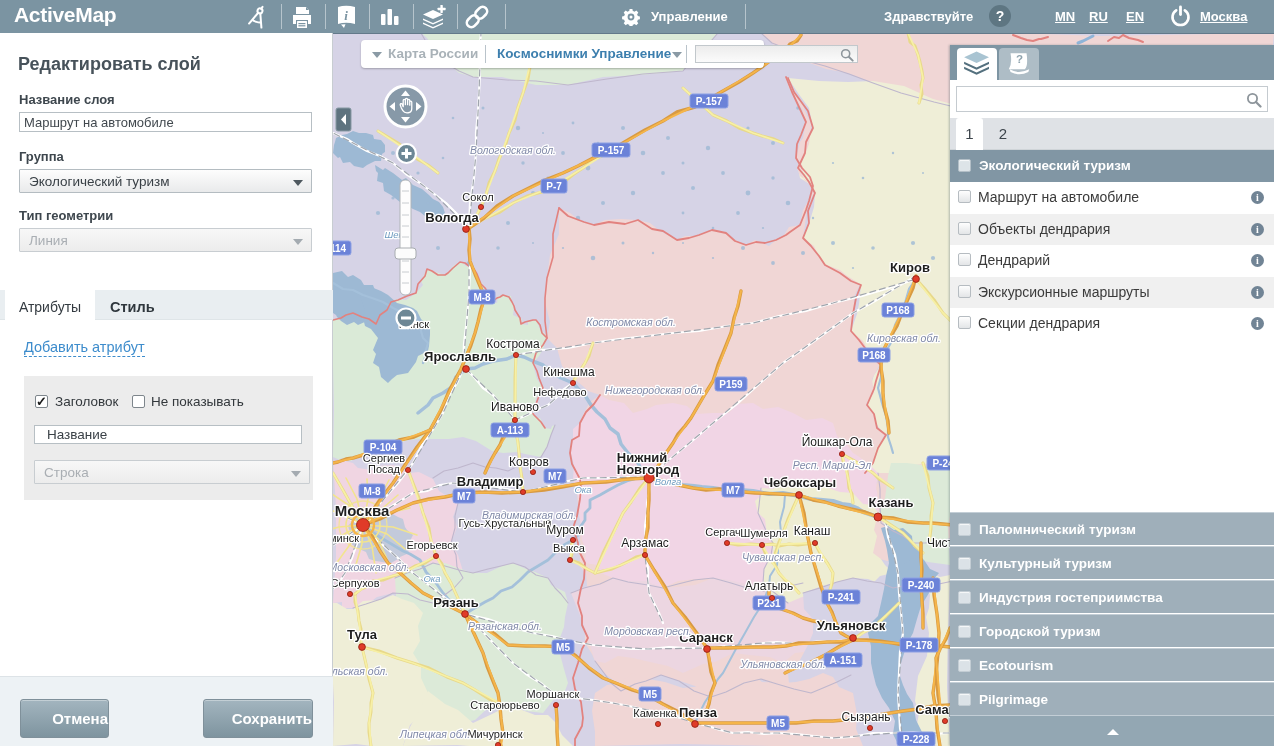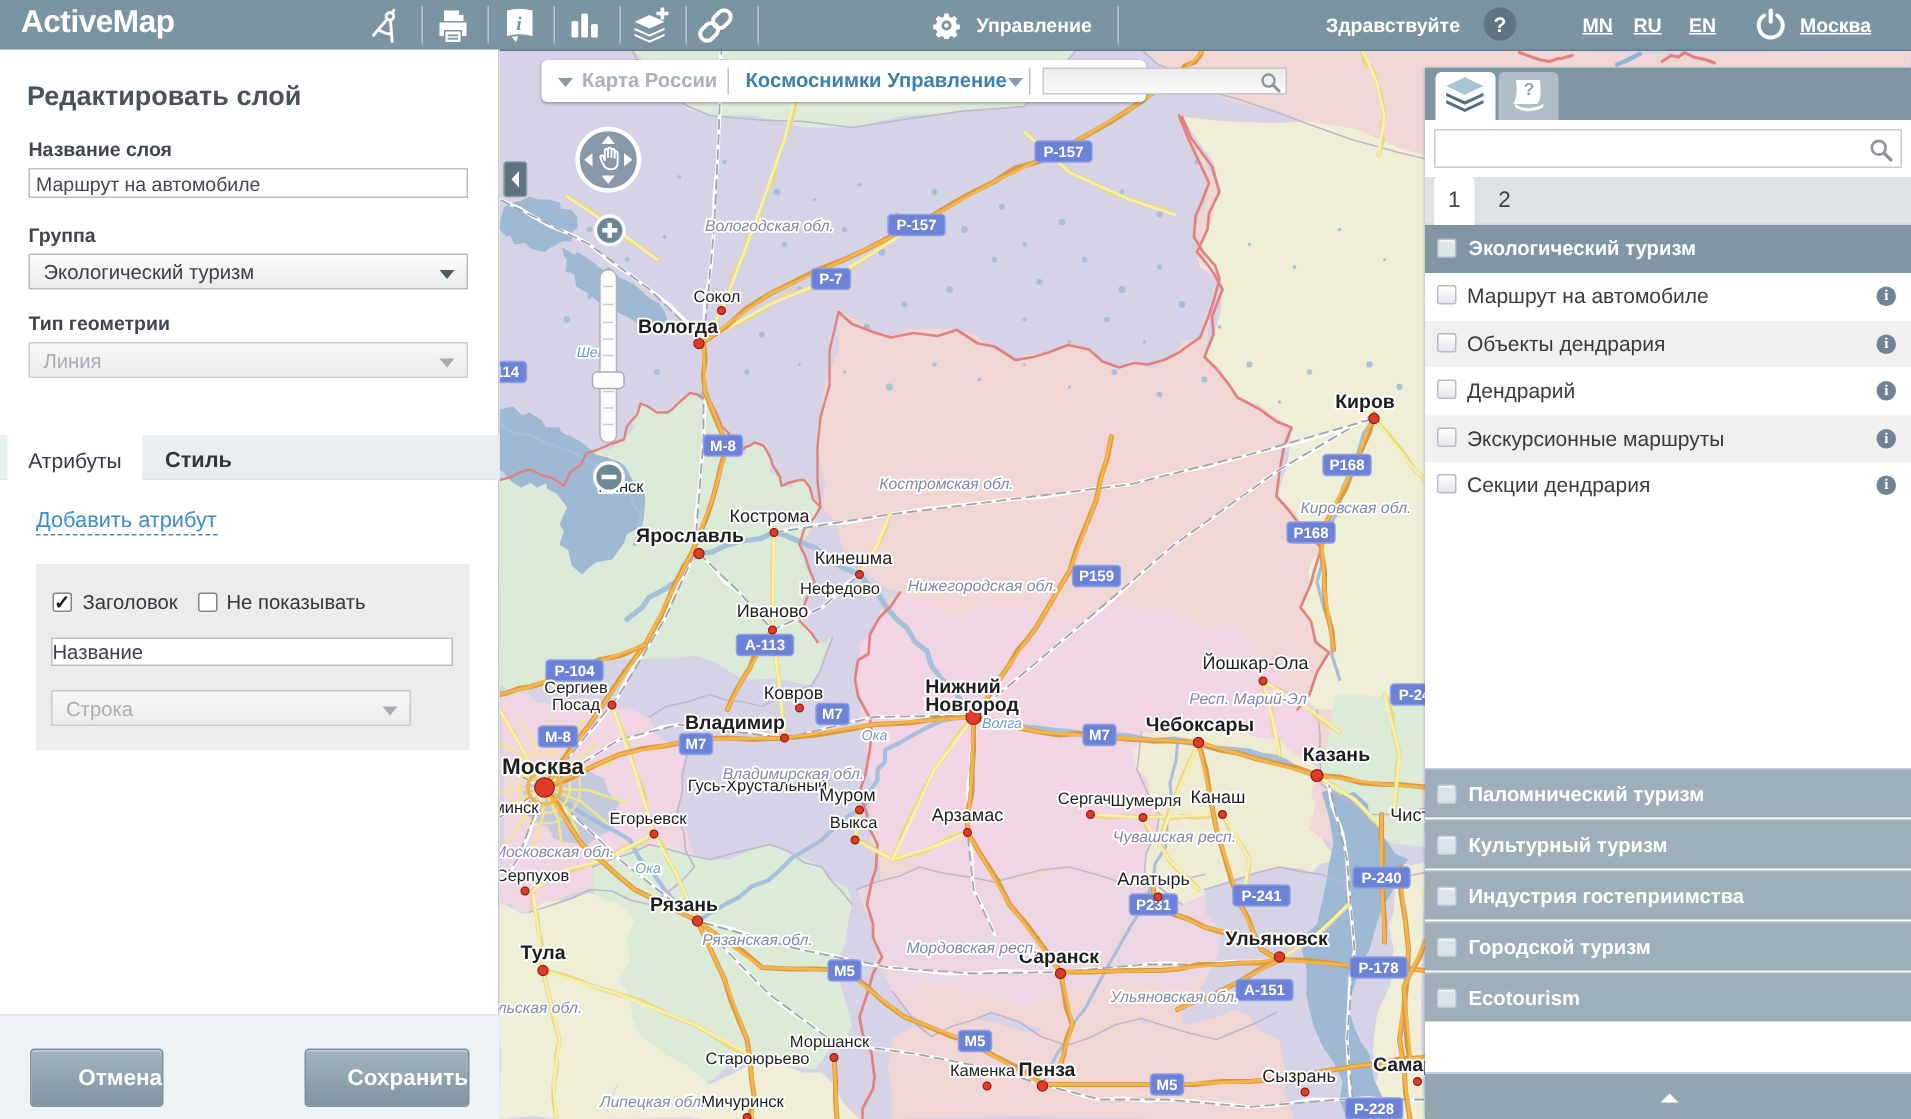"Название" #attrbox input.txt { padding: 0 0 -> 0 12px }
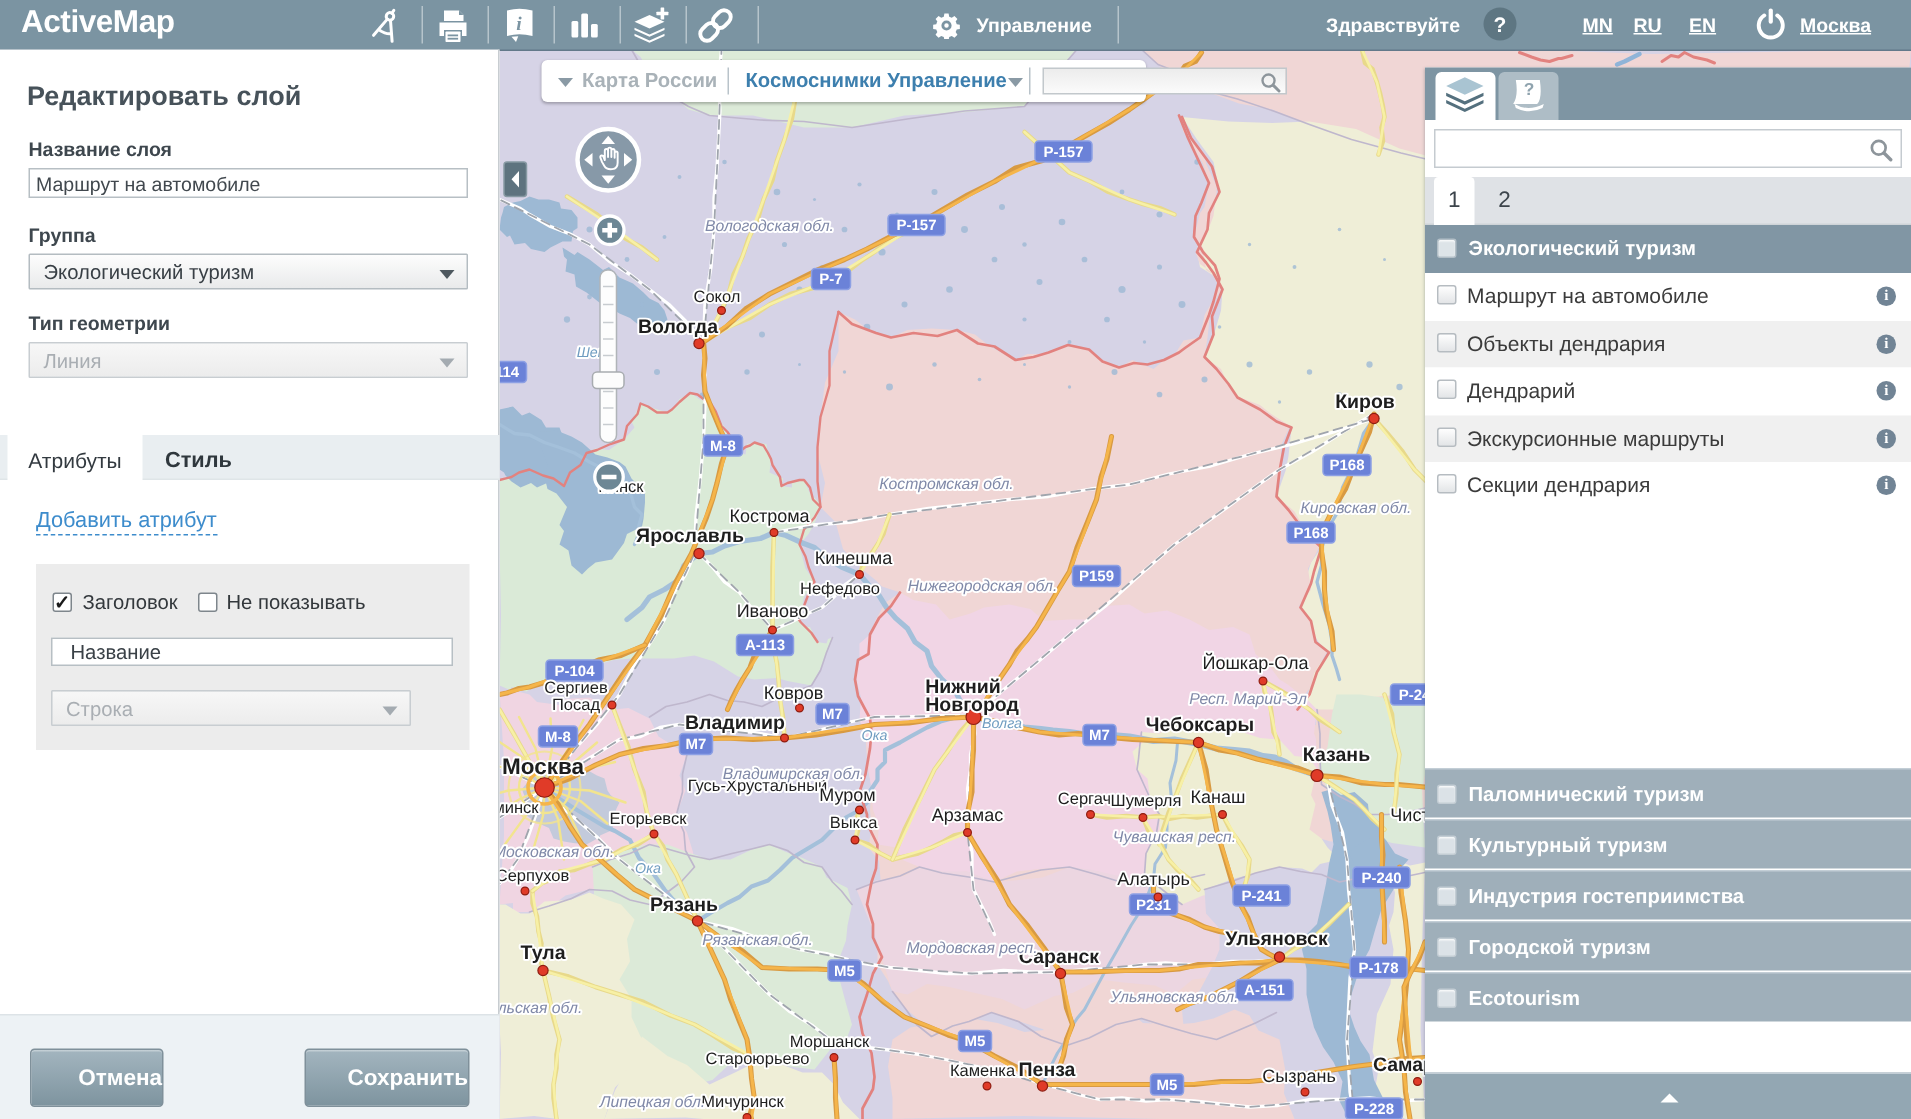"Строка" #attrbox .fselect { width: 240px -> 276px }
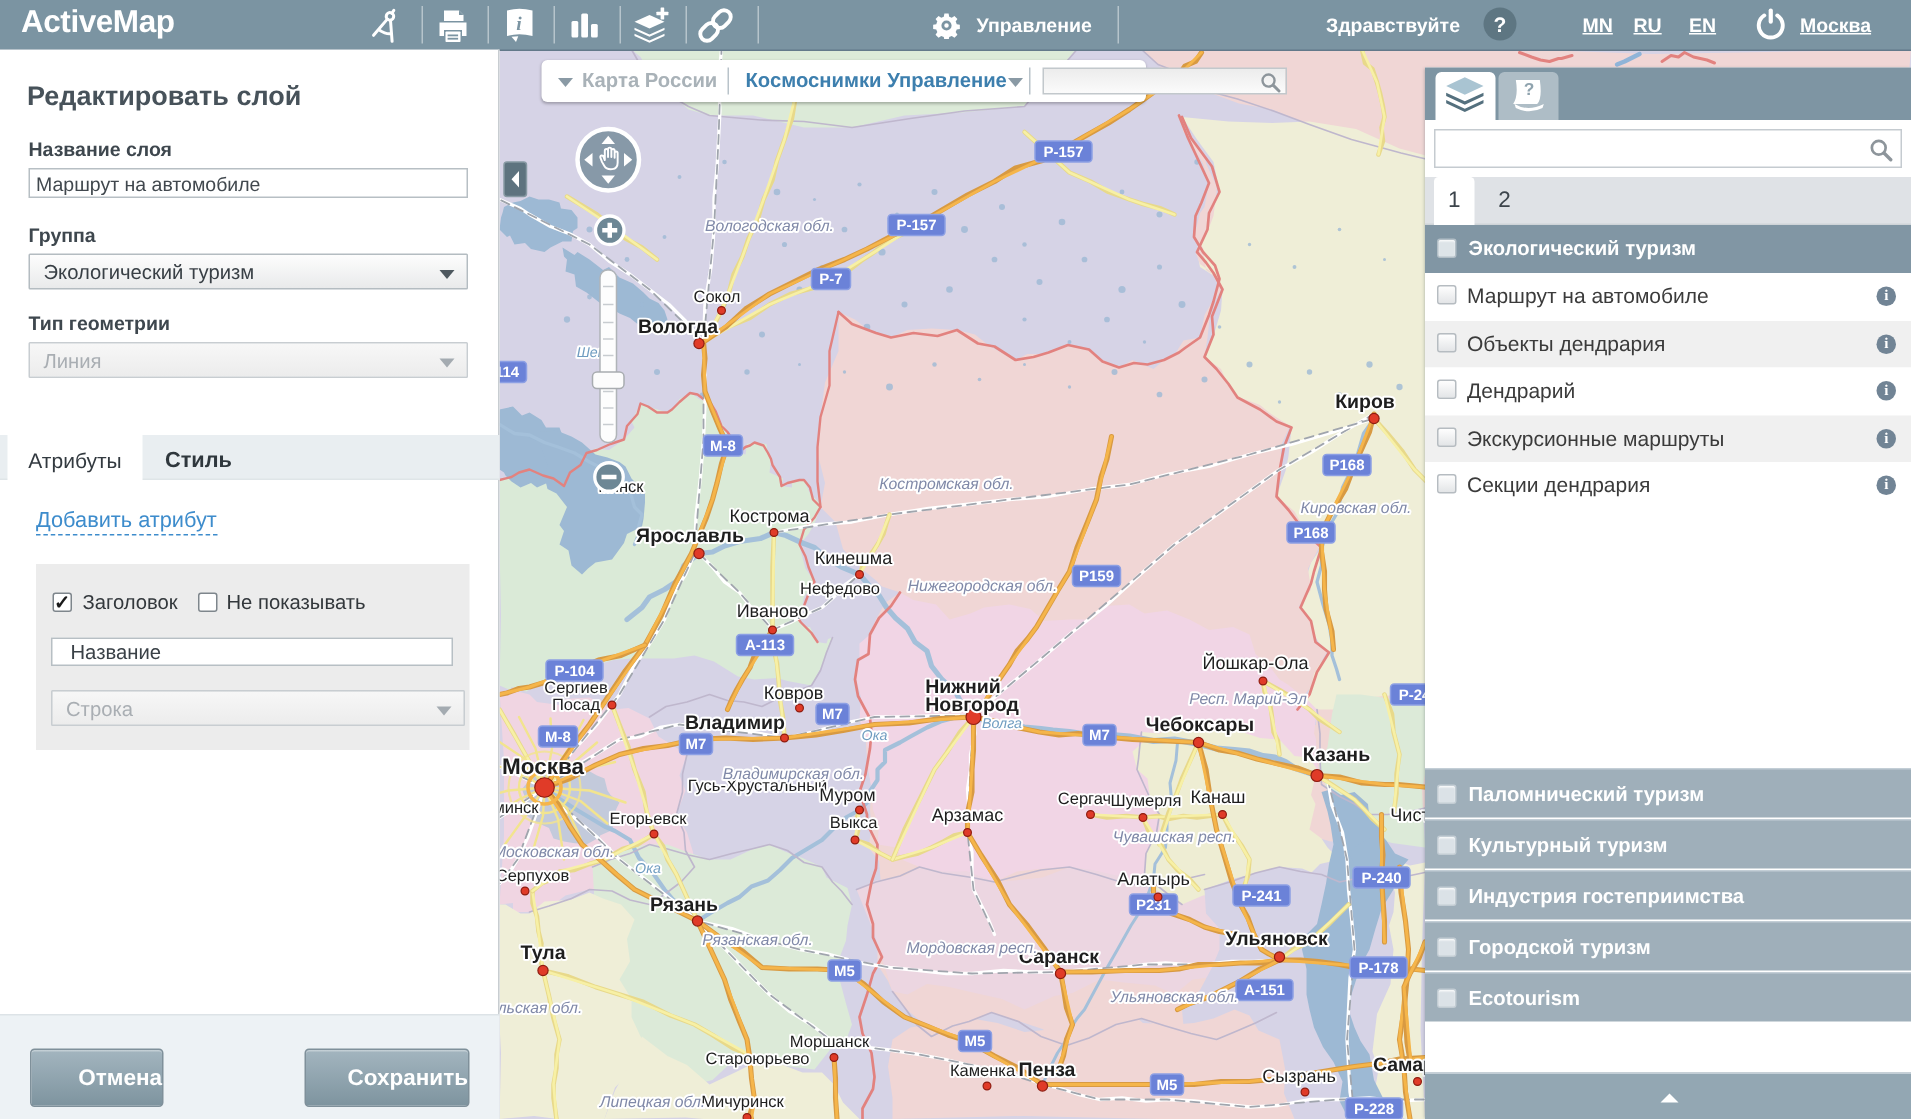"Pilgrimage" div.rhead { html: none -> <div> <span></span> <span>Pilgrimage</span> </div> }
